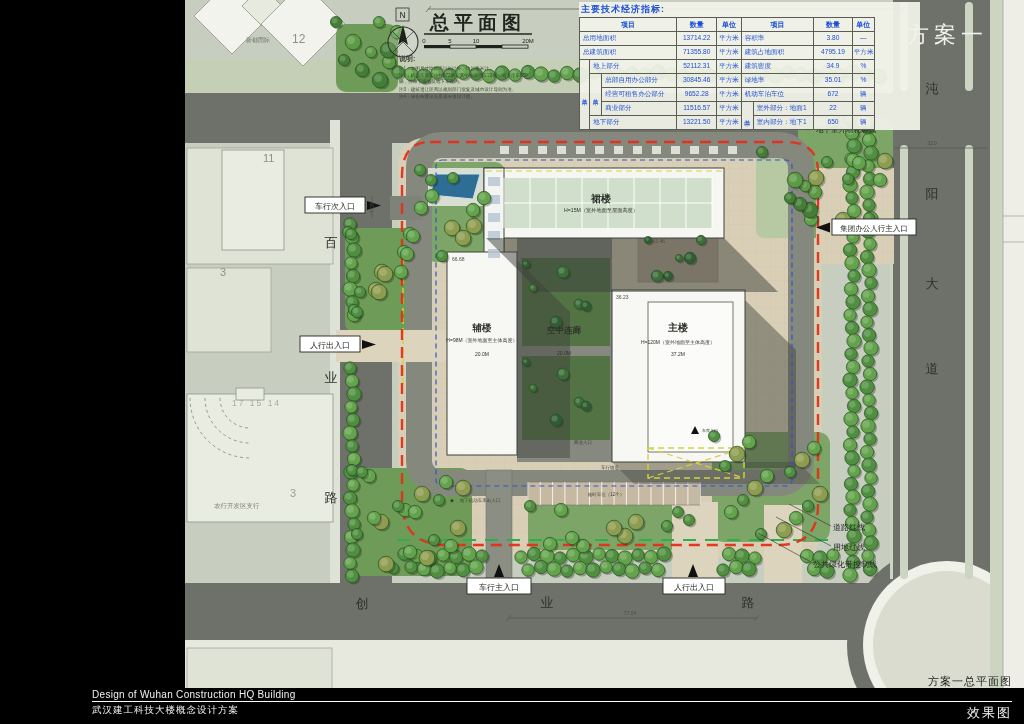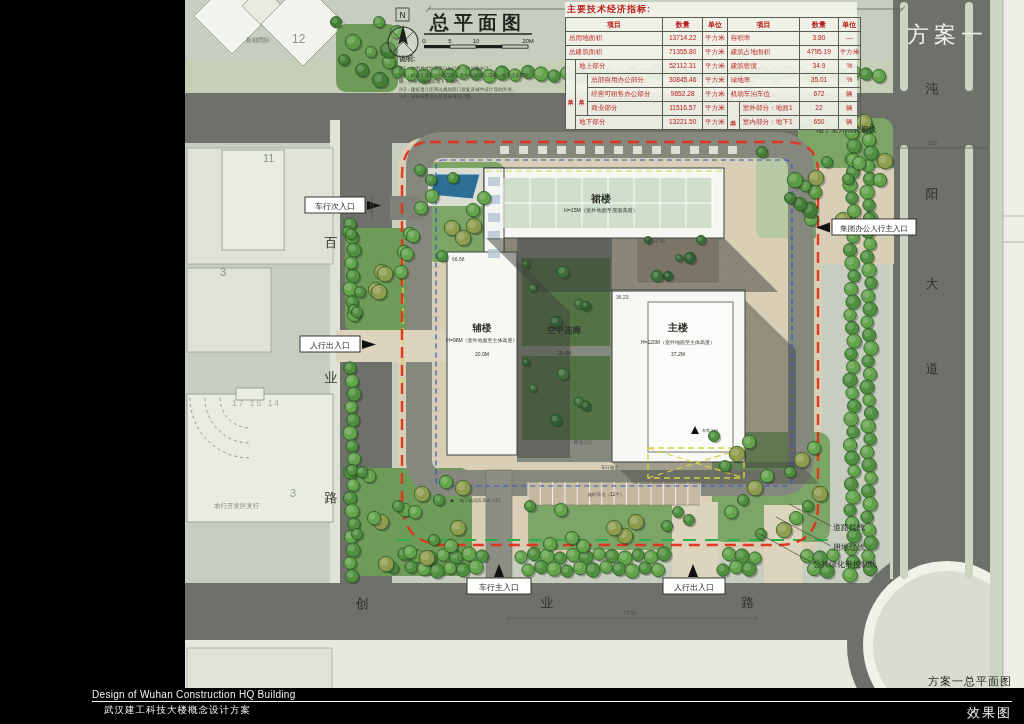"主要技术经济指标:" .itable { color: #b91c1c -> #1d4ed8; left: 565px -> 579px; width: 292px -> 341px }
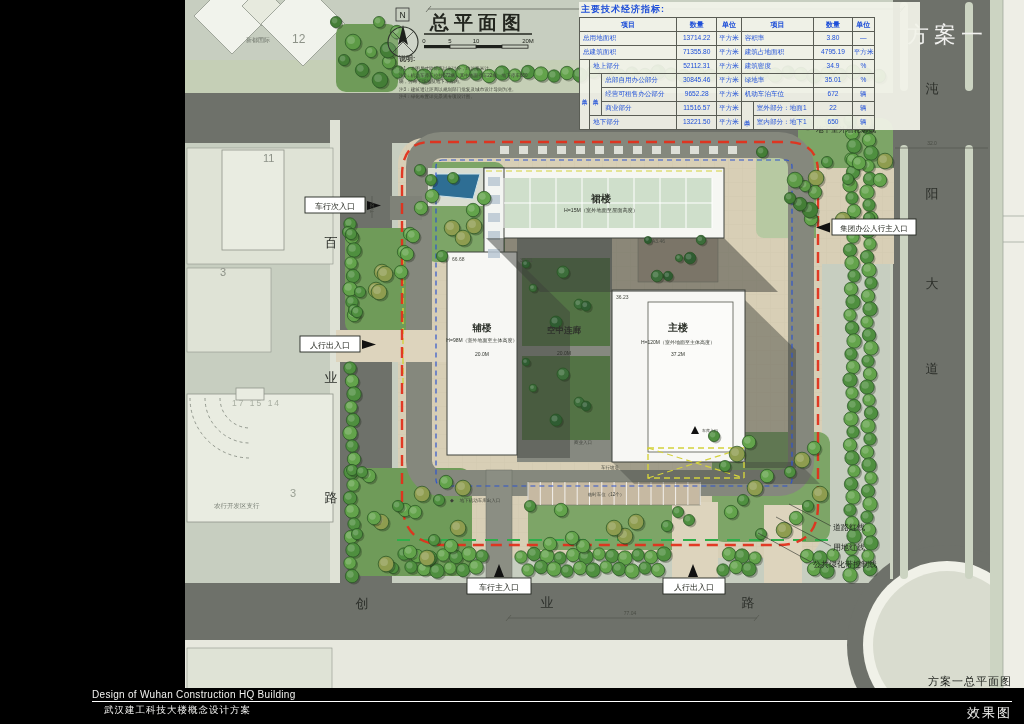"武汉建工科技大楼概念设计方案" .f-cn { margin-left: 12px -> none }
